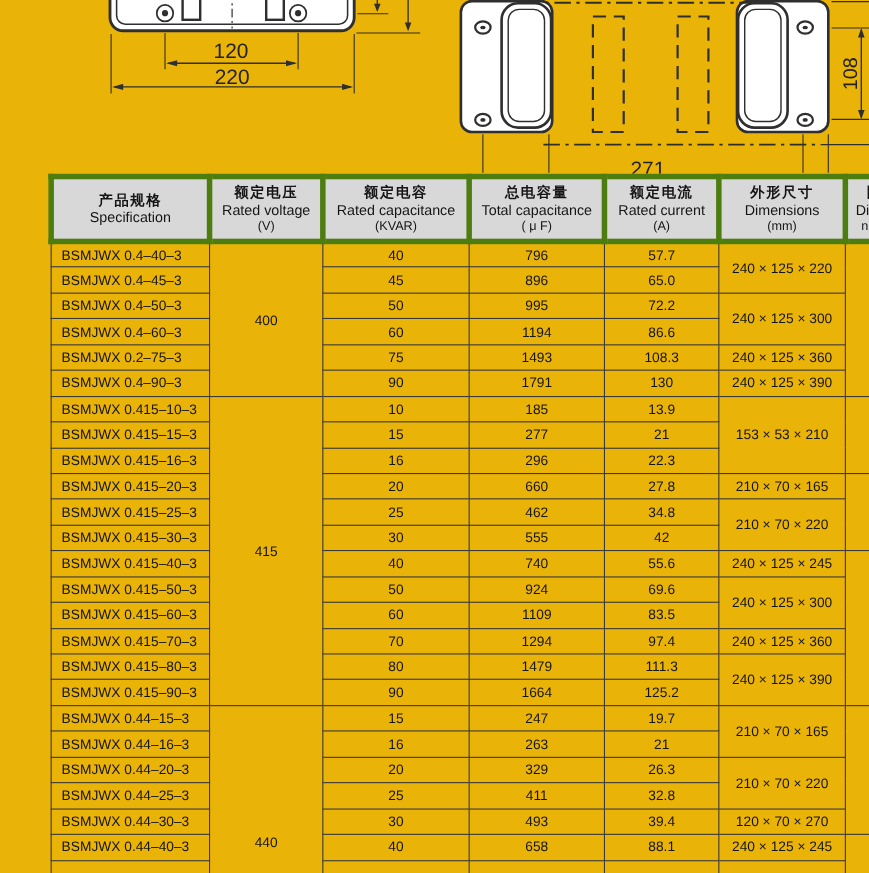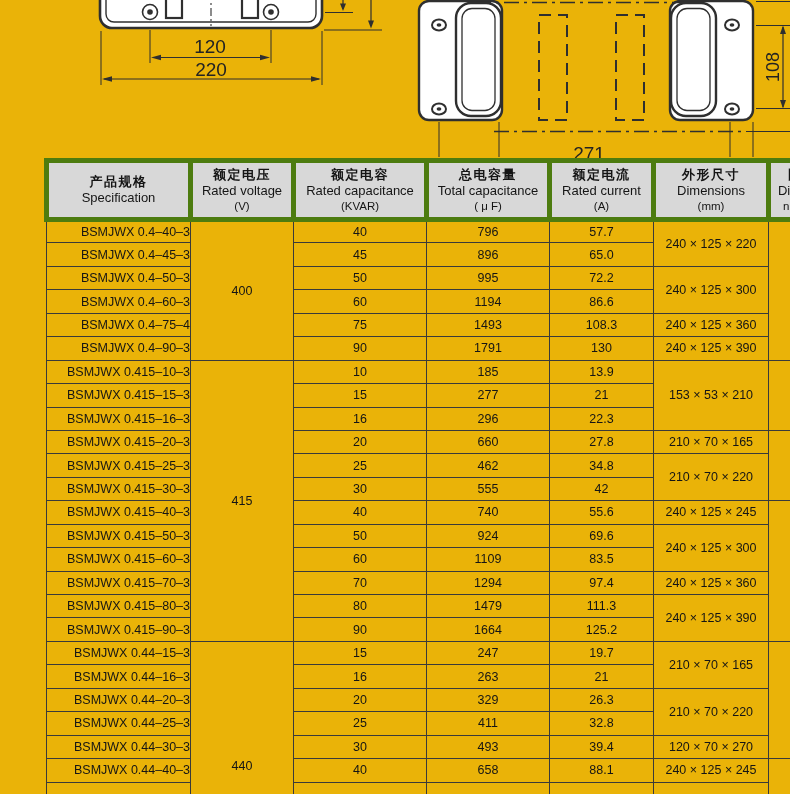"BSMJWX 0.4–40–3" td.c-spec { text-align: right -> left }
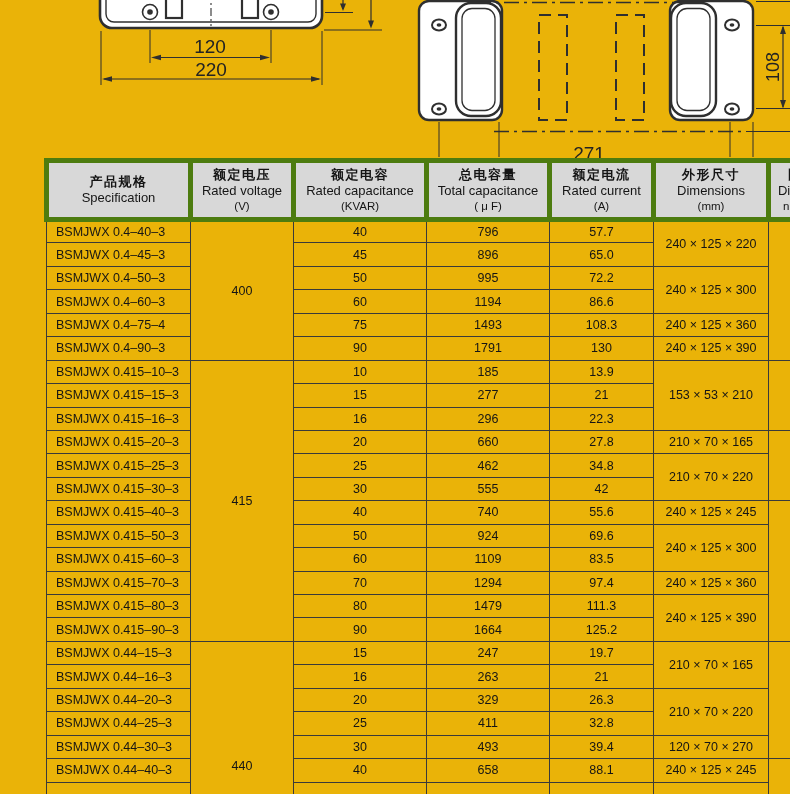"BSMJWX 0.4–75–4" td.c-spec { text: 0.4–75–4 -> 0.2–75–3 }
